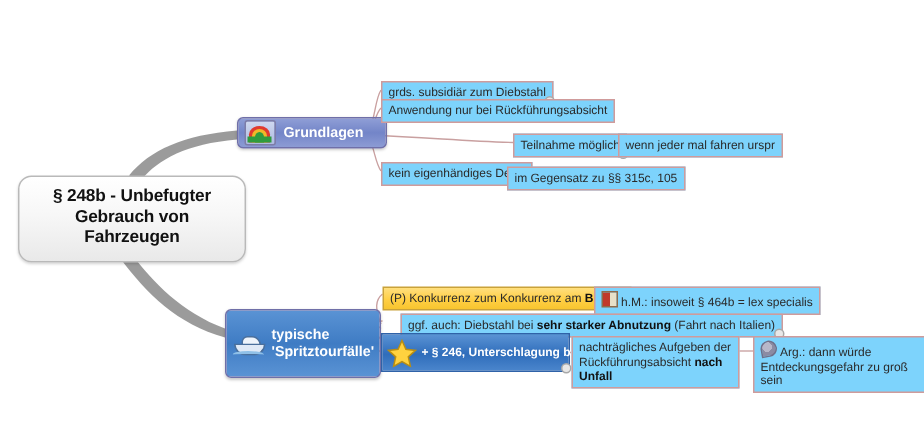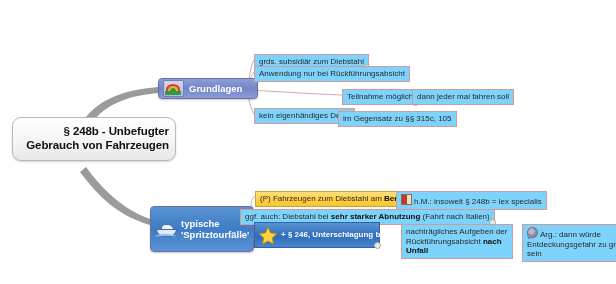"dann jeder mal fahren soll" span { text: dann jeder mal fahren soll -> wenn jeder mal fahren urspr }
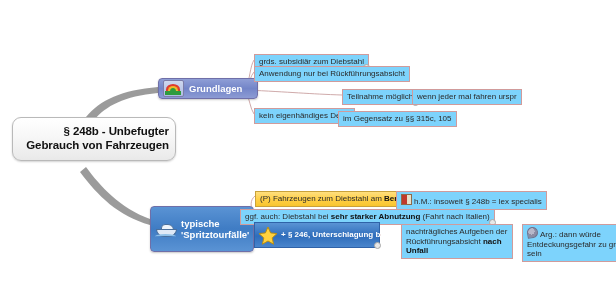"§ 248b - Unbefugter Gebrauch" .root { text-align: right -> center; width: 164px -> 152px }
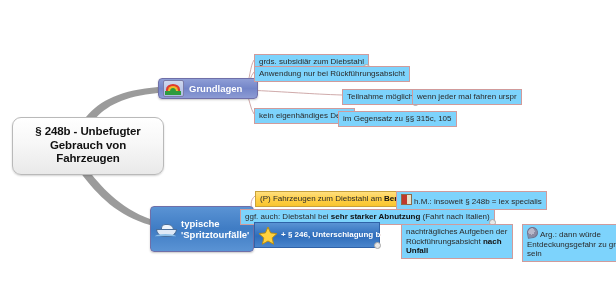"(P) Fahrzeugen zum Diebstahl am" span { text: Fahrzeugen zum Diebstahl -> Konkurrenz zum Konkurrenz }
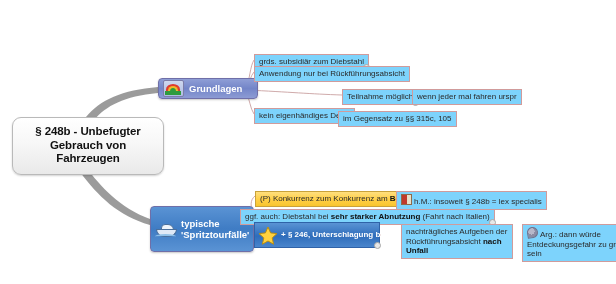"h.M.: insoweit § 248b =" span { text: 248b -> 464b }
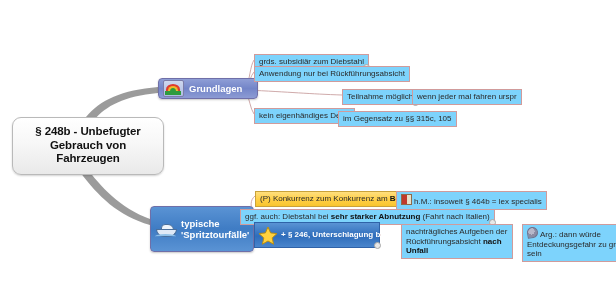"ggf. auch: Diebstahl bei sehr" #leaf-i { left: 240px -> 267px }
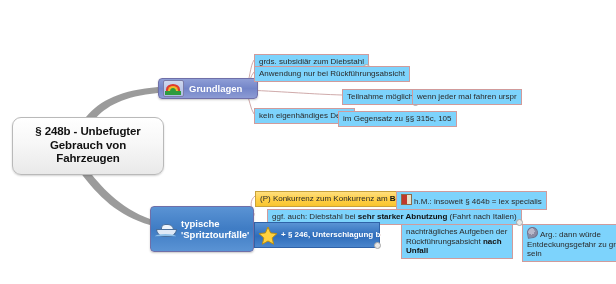"nachträgliches Aufgeben der" .leaf.wrap { margin-left: 20px -> none }
